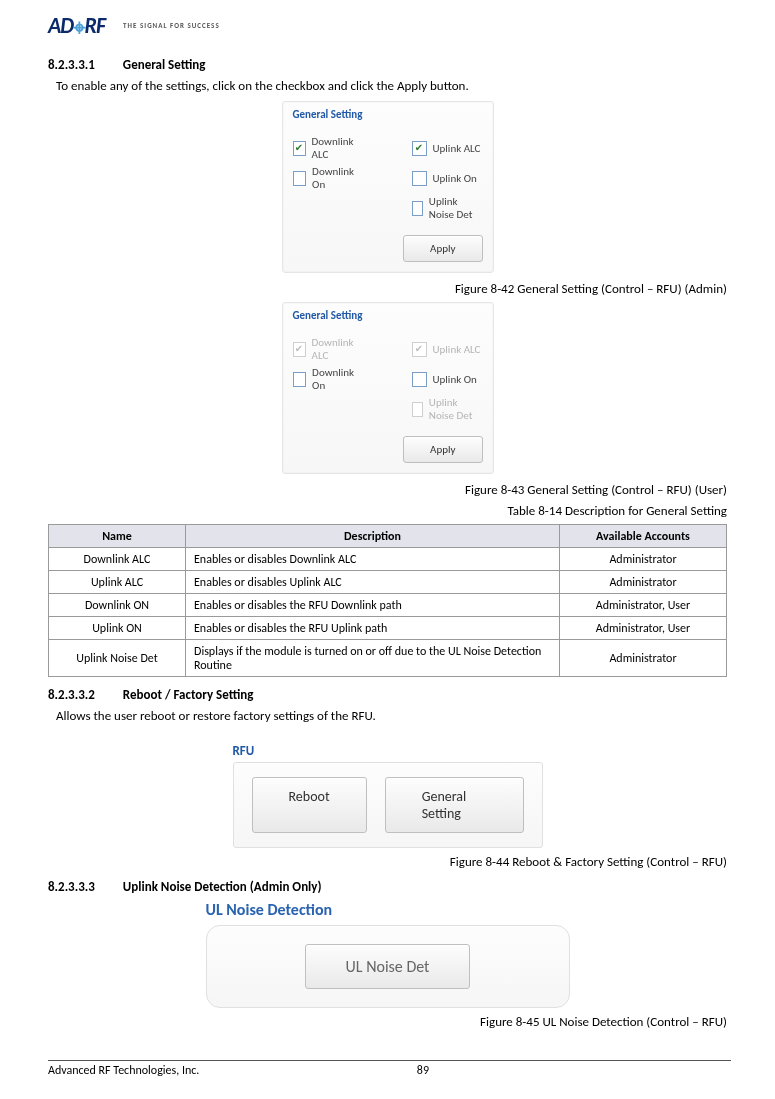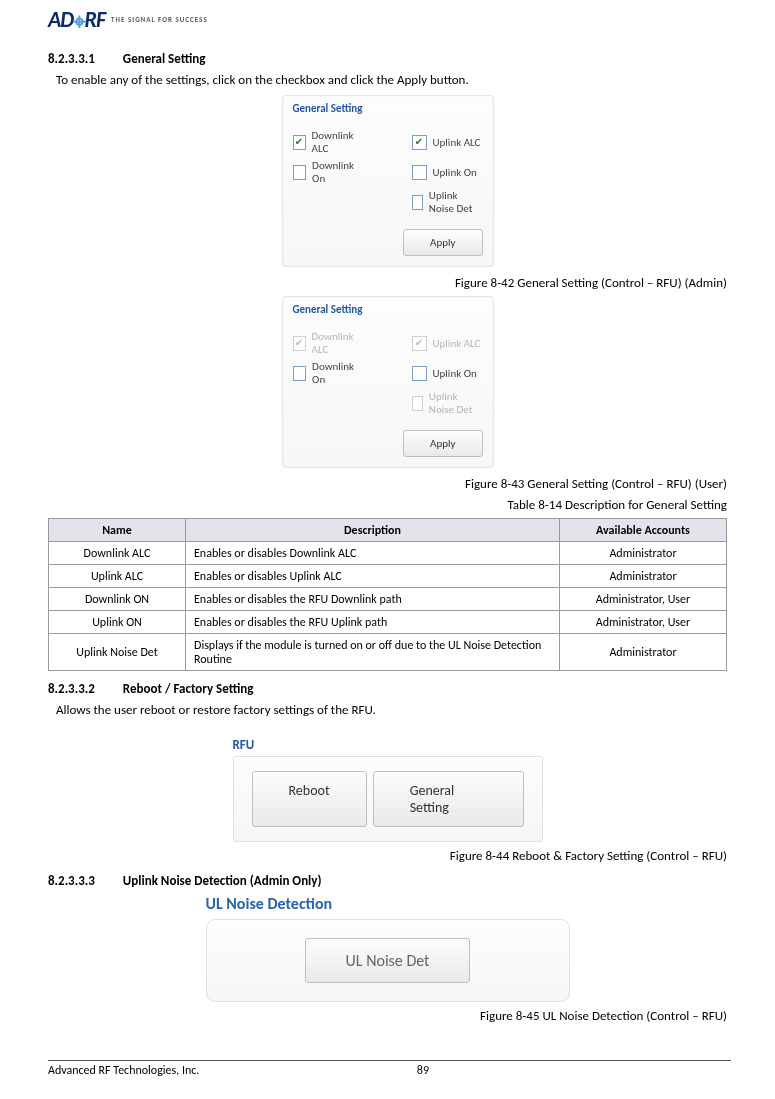"AD⌖RF" .logo-row { gap: 6px -> 18px; padding-top: 6px -> 12px }
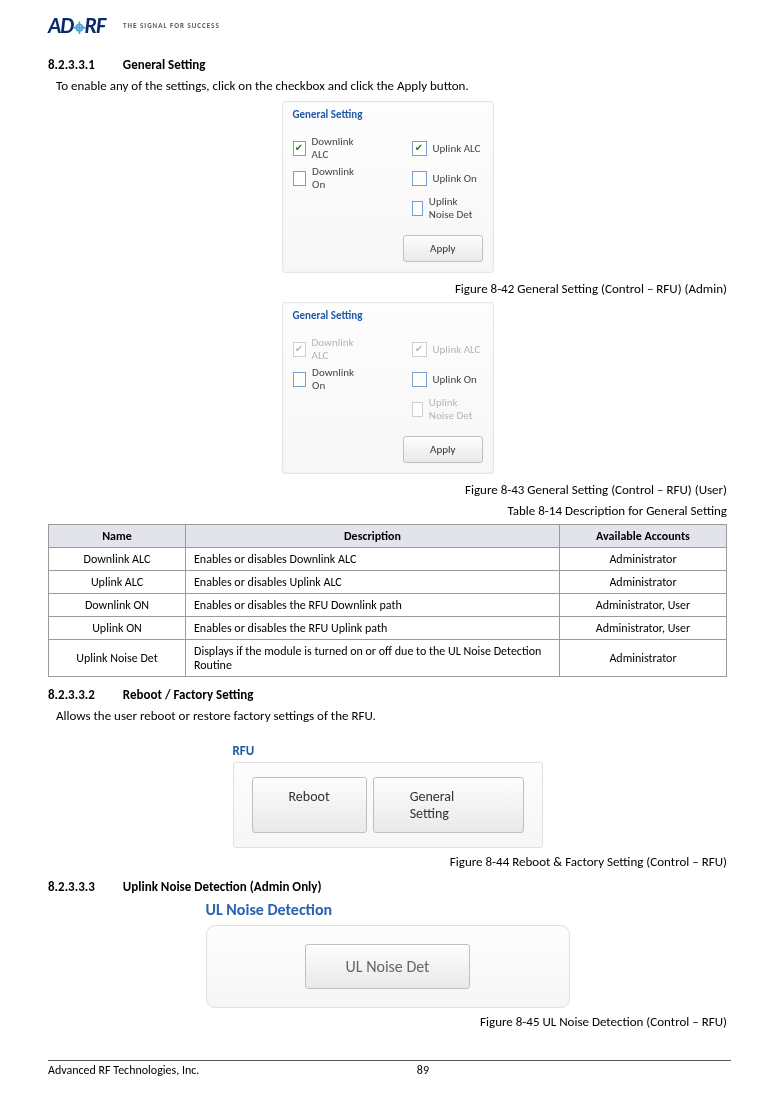"Reboot" .rfu-panel { gap: 6px -> 18px }
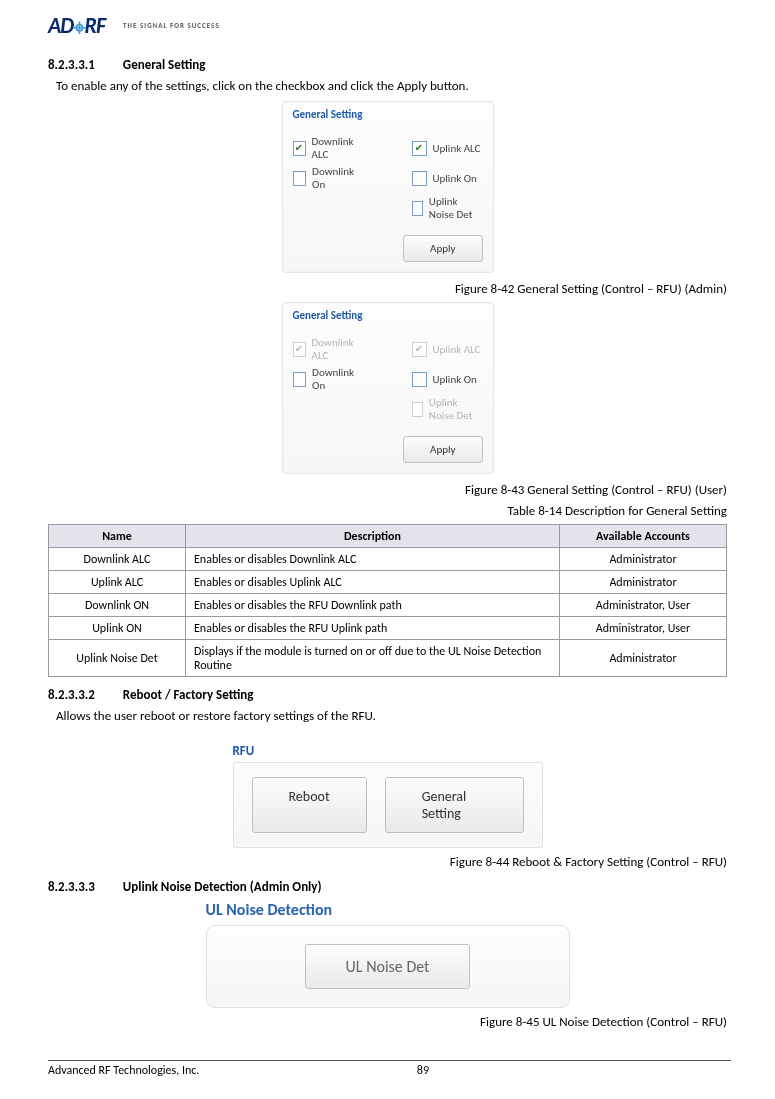"UL Noise Det" .uln-panel { border-radius: 9px -> 14px }
